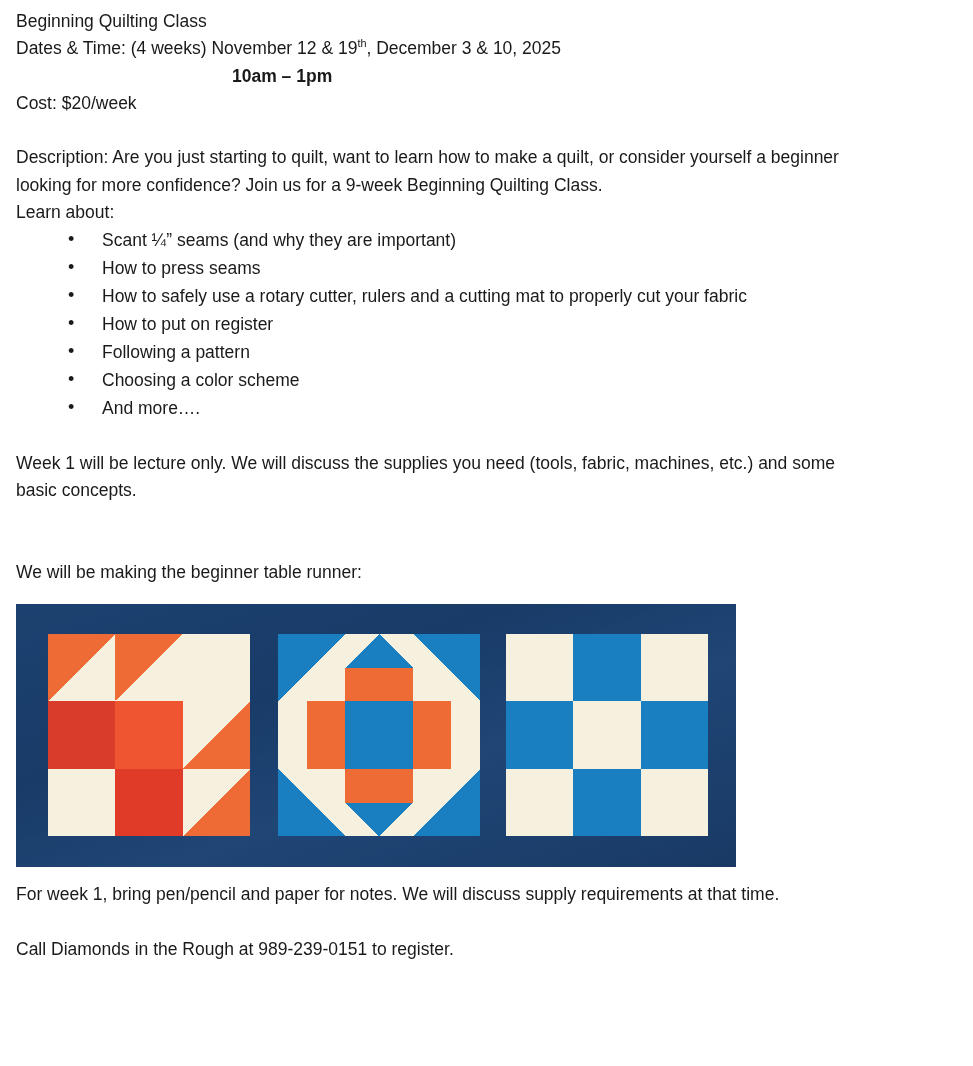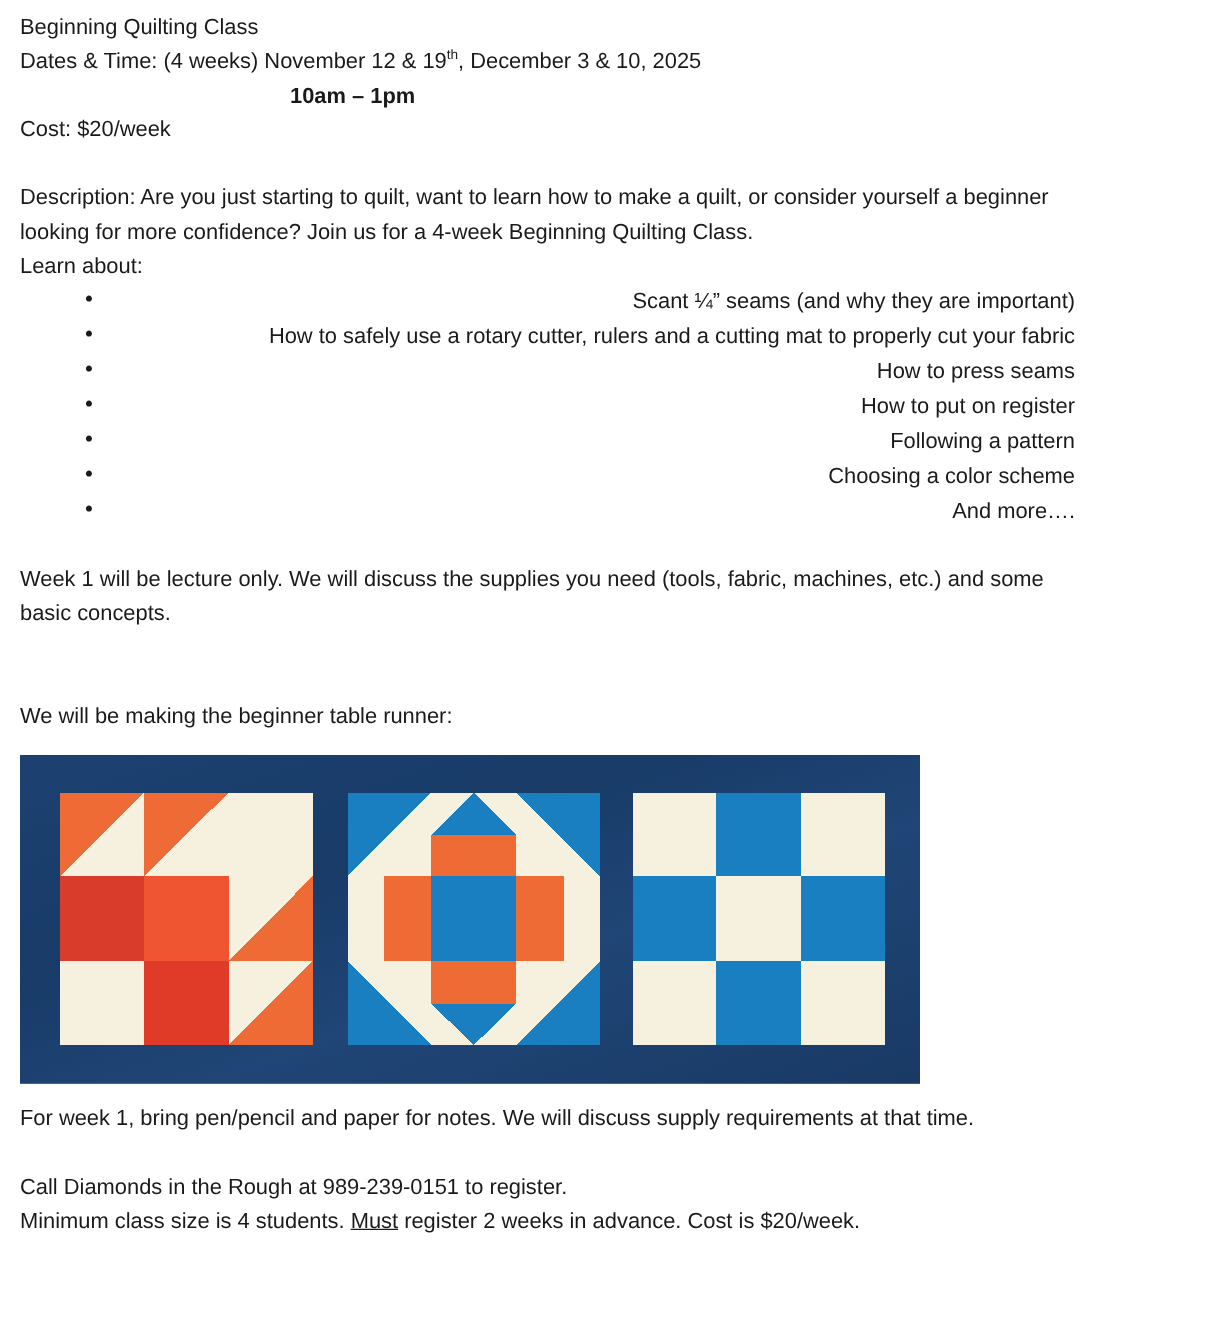"Description: Are you just starting" p.para { text: 4-week -> 9-week }
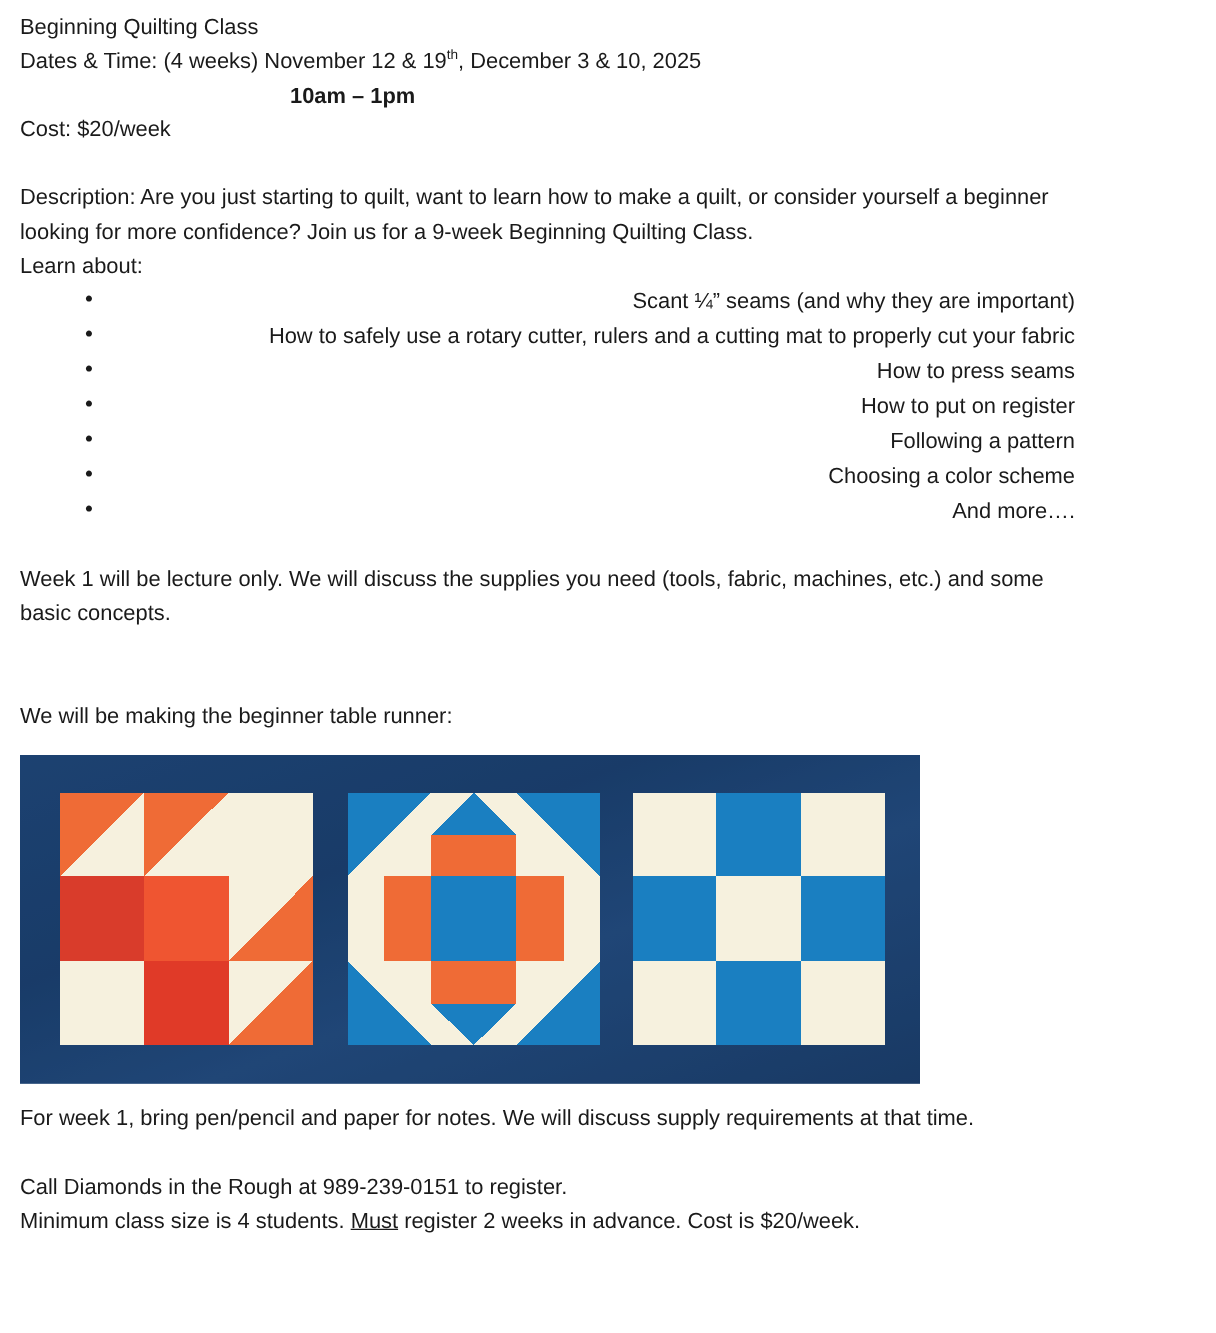"Scant ¼” seams (and why" ul.bullets li { text-align: right -> none }
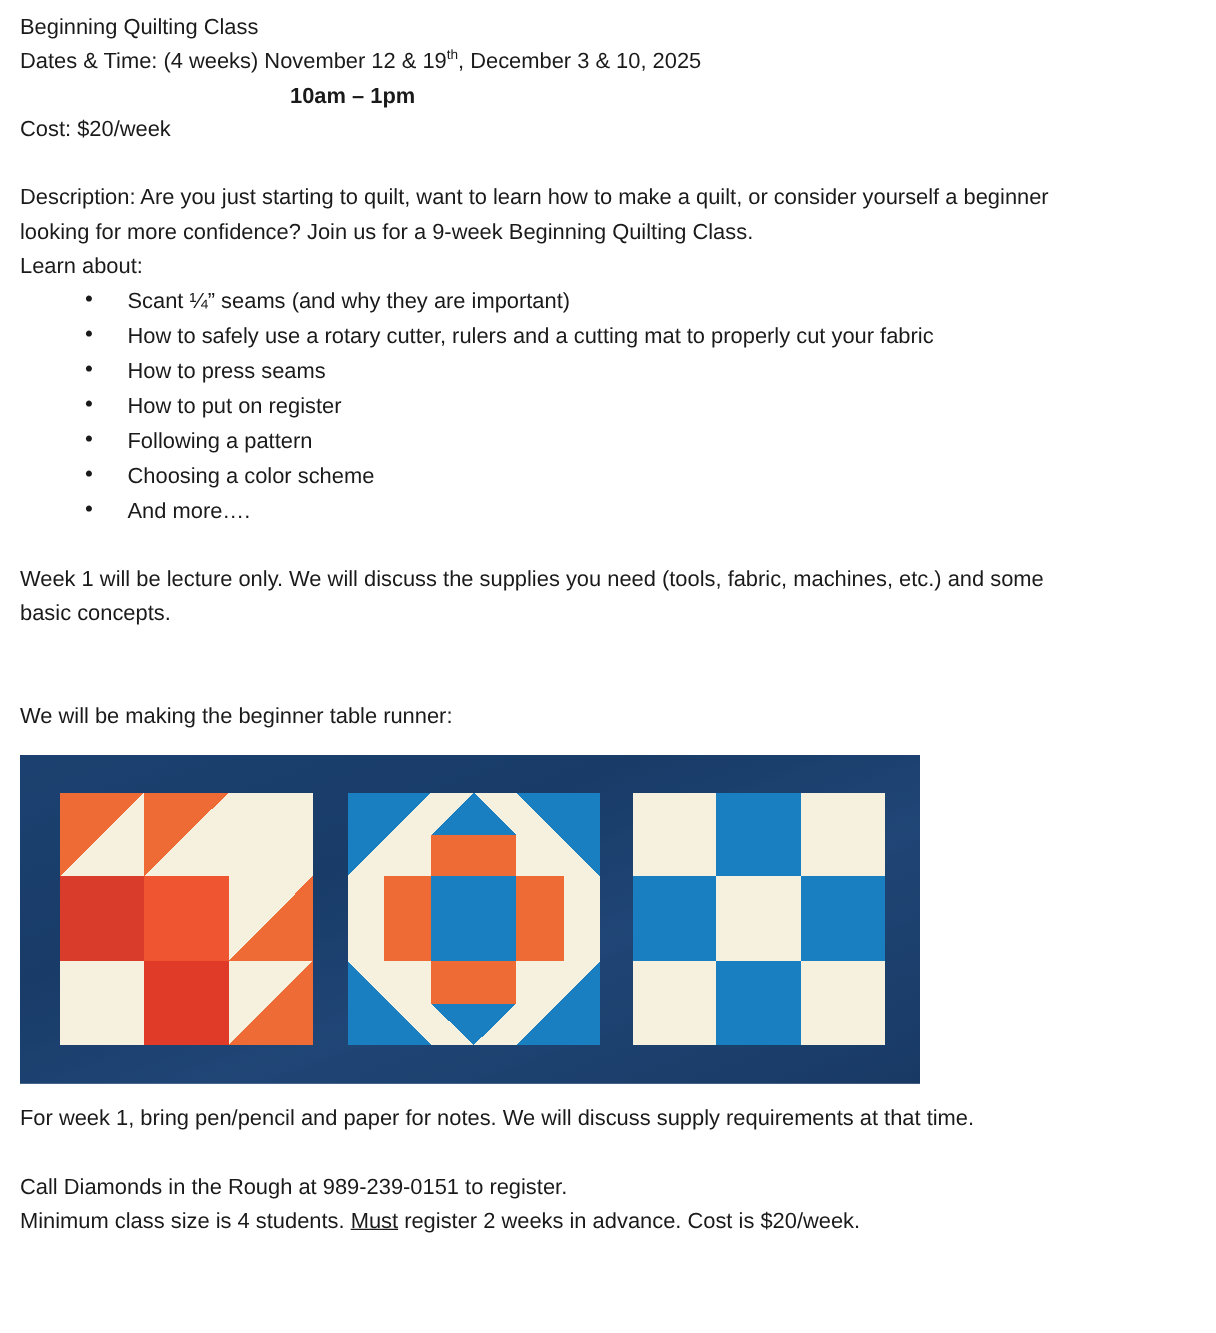"How to safely use a" li { order: before "How to press seams" -> after "How to press seams" }
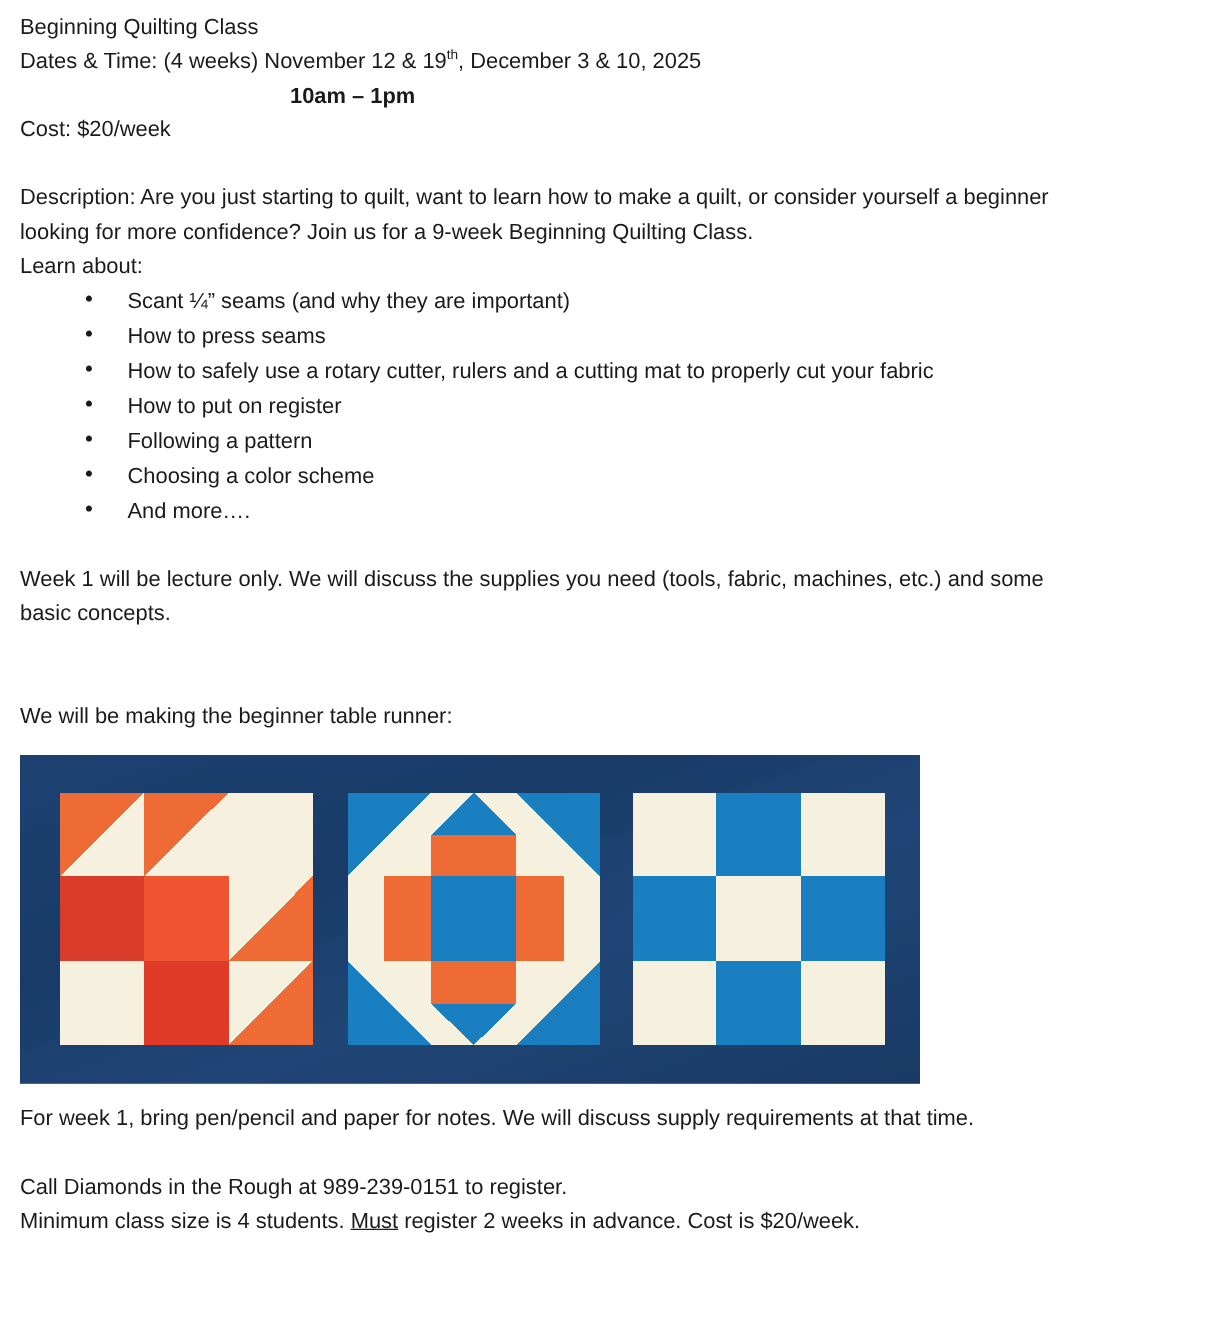"Minimum class size is 4" div.line { html: <div><span>Minimum class size is 4 students. </span><span>Must</span><span> register 2 weeks in advance. Cost is $20/week.</span></div> -> none }
